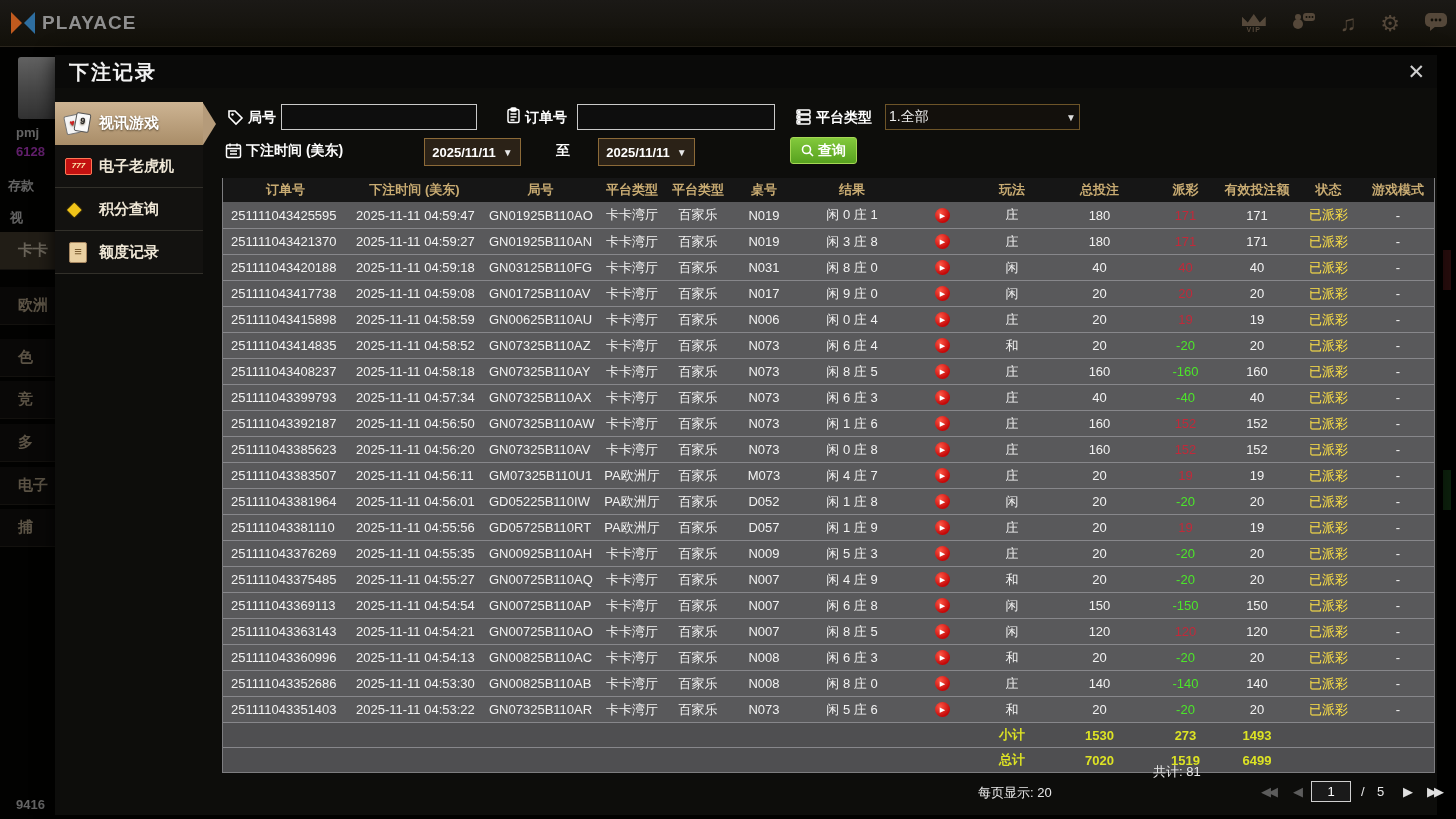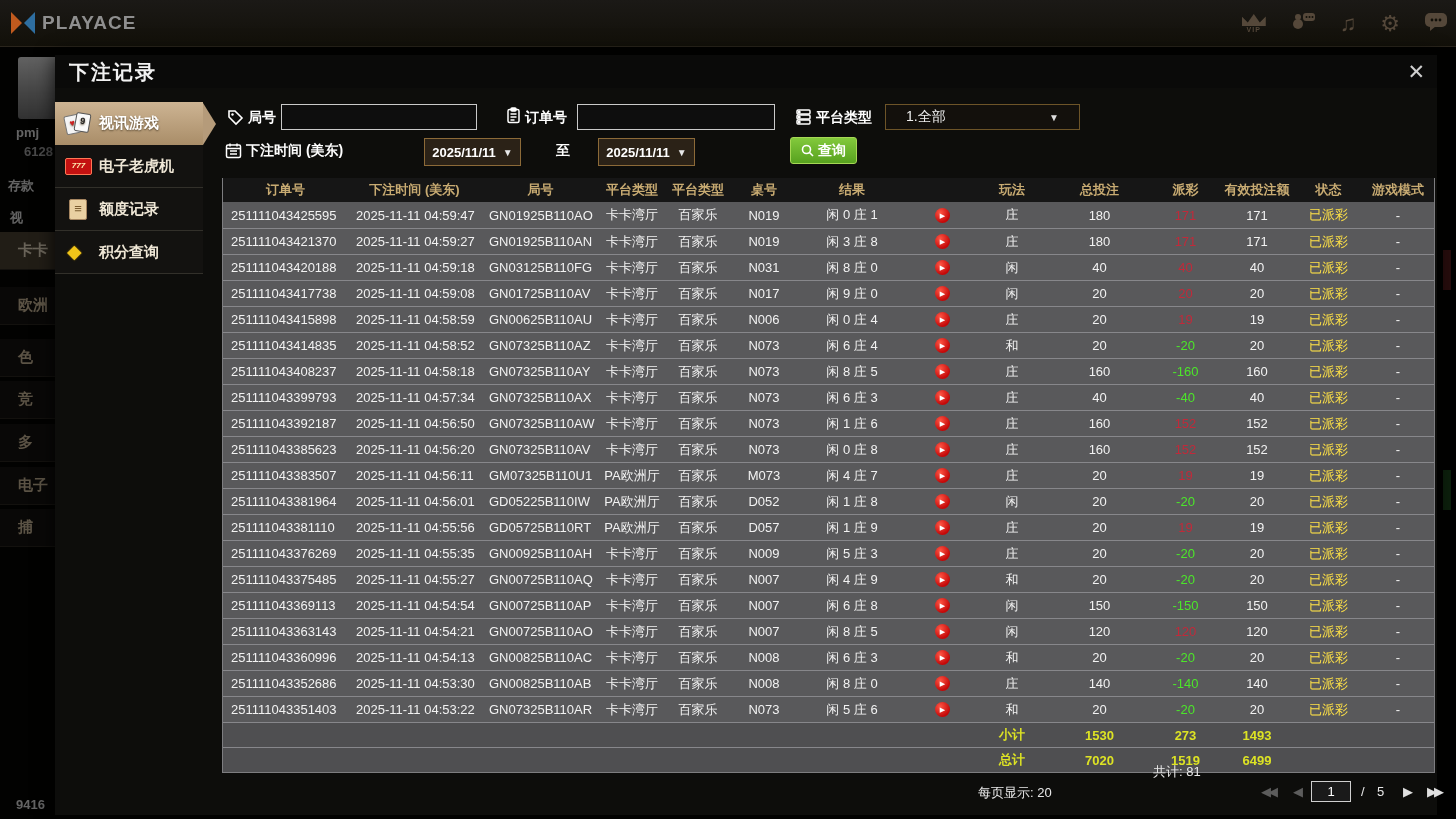"1.全部" #platform-select { padding: 0 20px -> 0 3px }
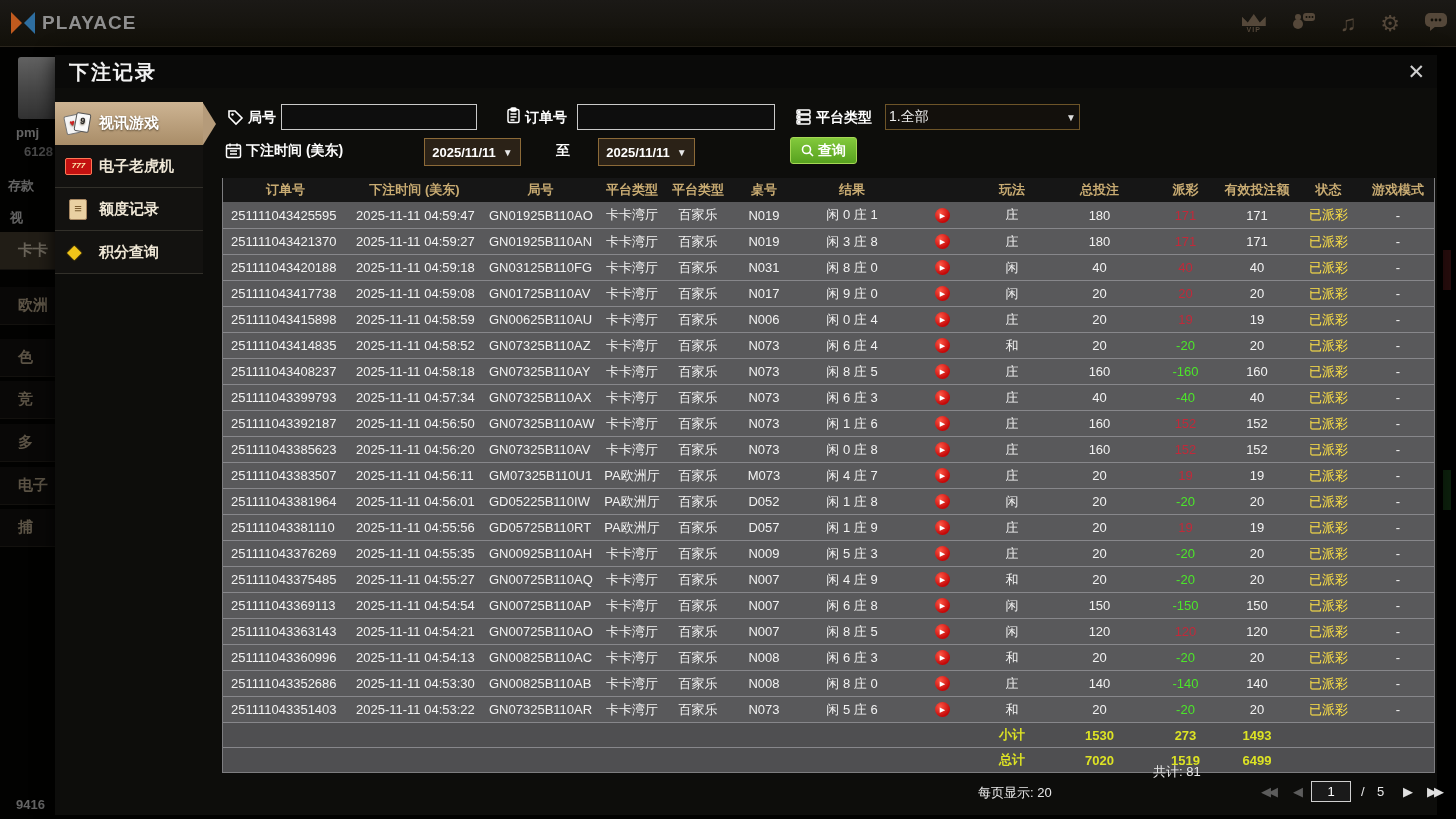"6128" div.bgrow { color: #a3a3a3 -> #d946ef; left: 24px -> 16px }
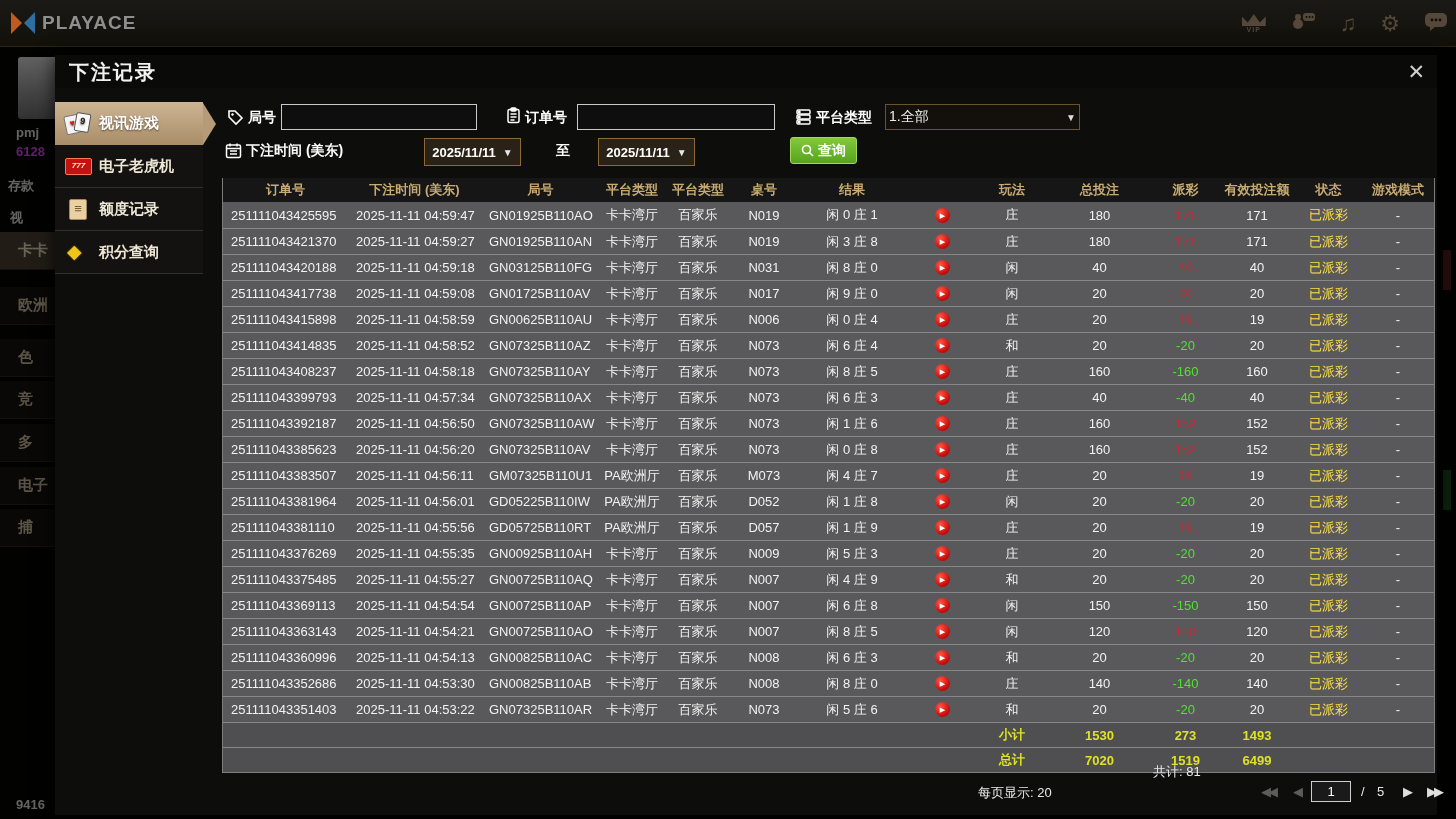"额度记录" div.side-item { order: before "积分查询" -> after "积分查询" }
